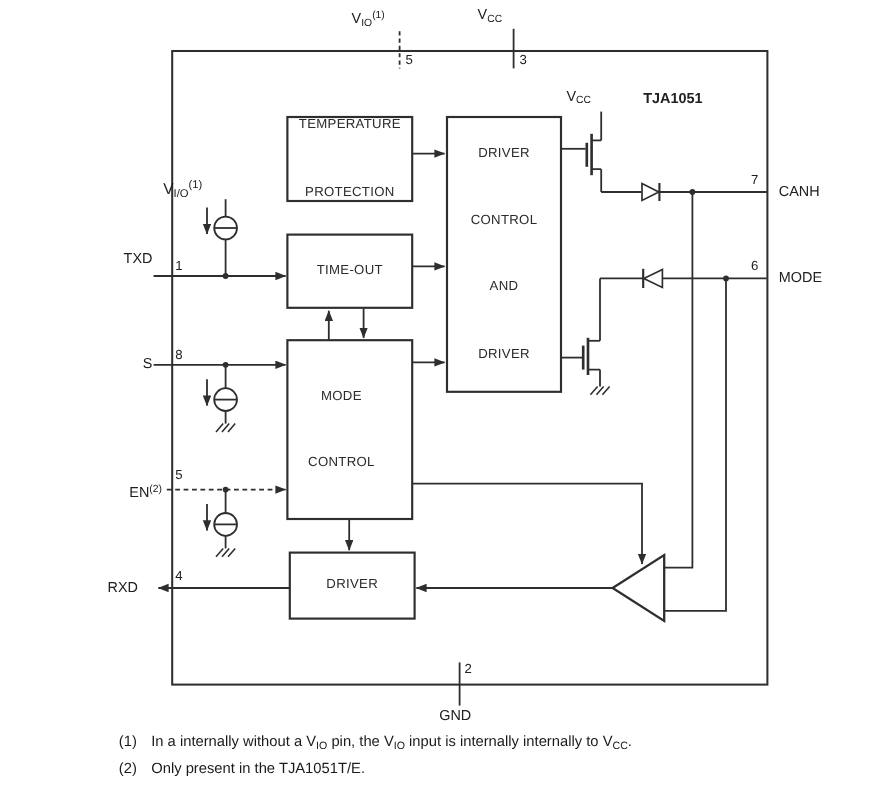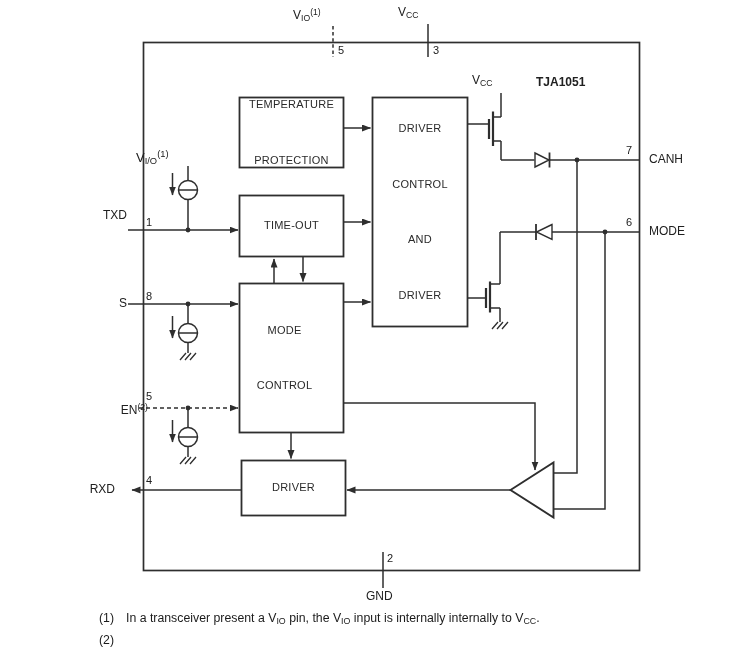"EN(2)" div.lbl { left: 73px -> 60px }
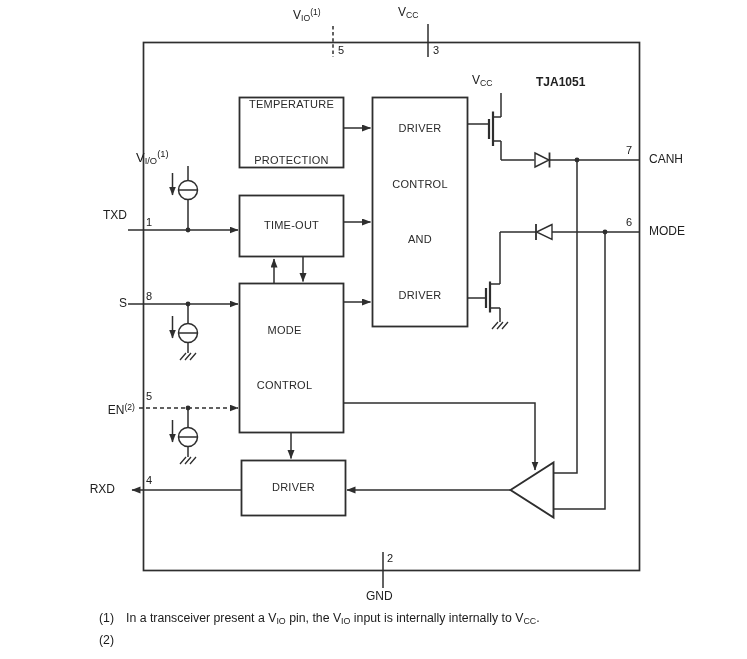"In a transceiver present a" span { text: transceiver present -> internally without }
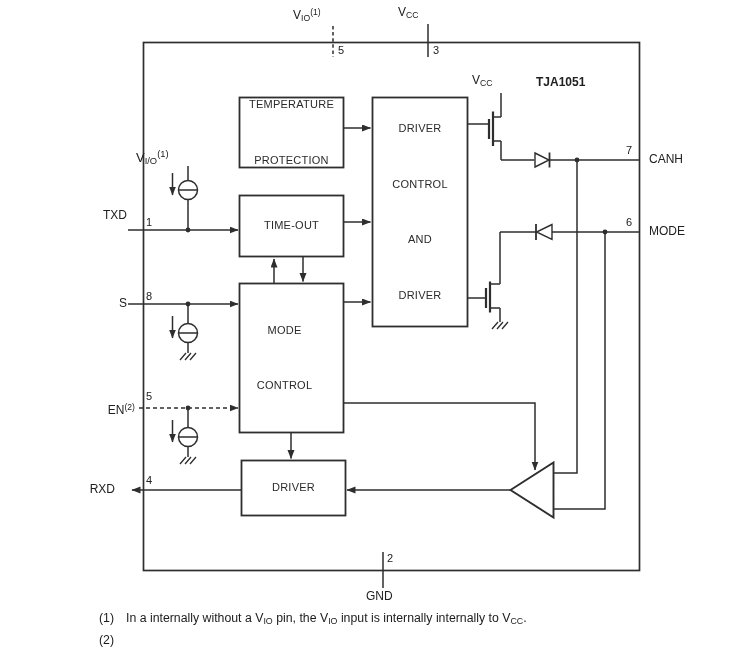"Only present in the TJA1051T/E." span.fn-text { html: none -> <span>Only present in the TJA1051T/E.</span> }
